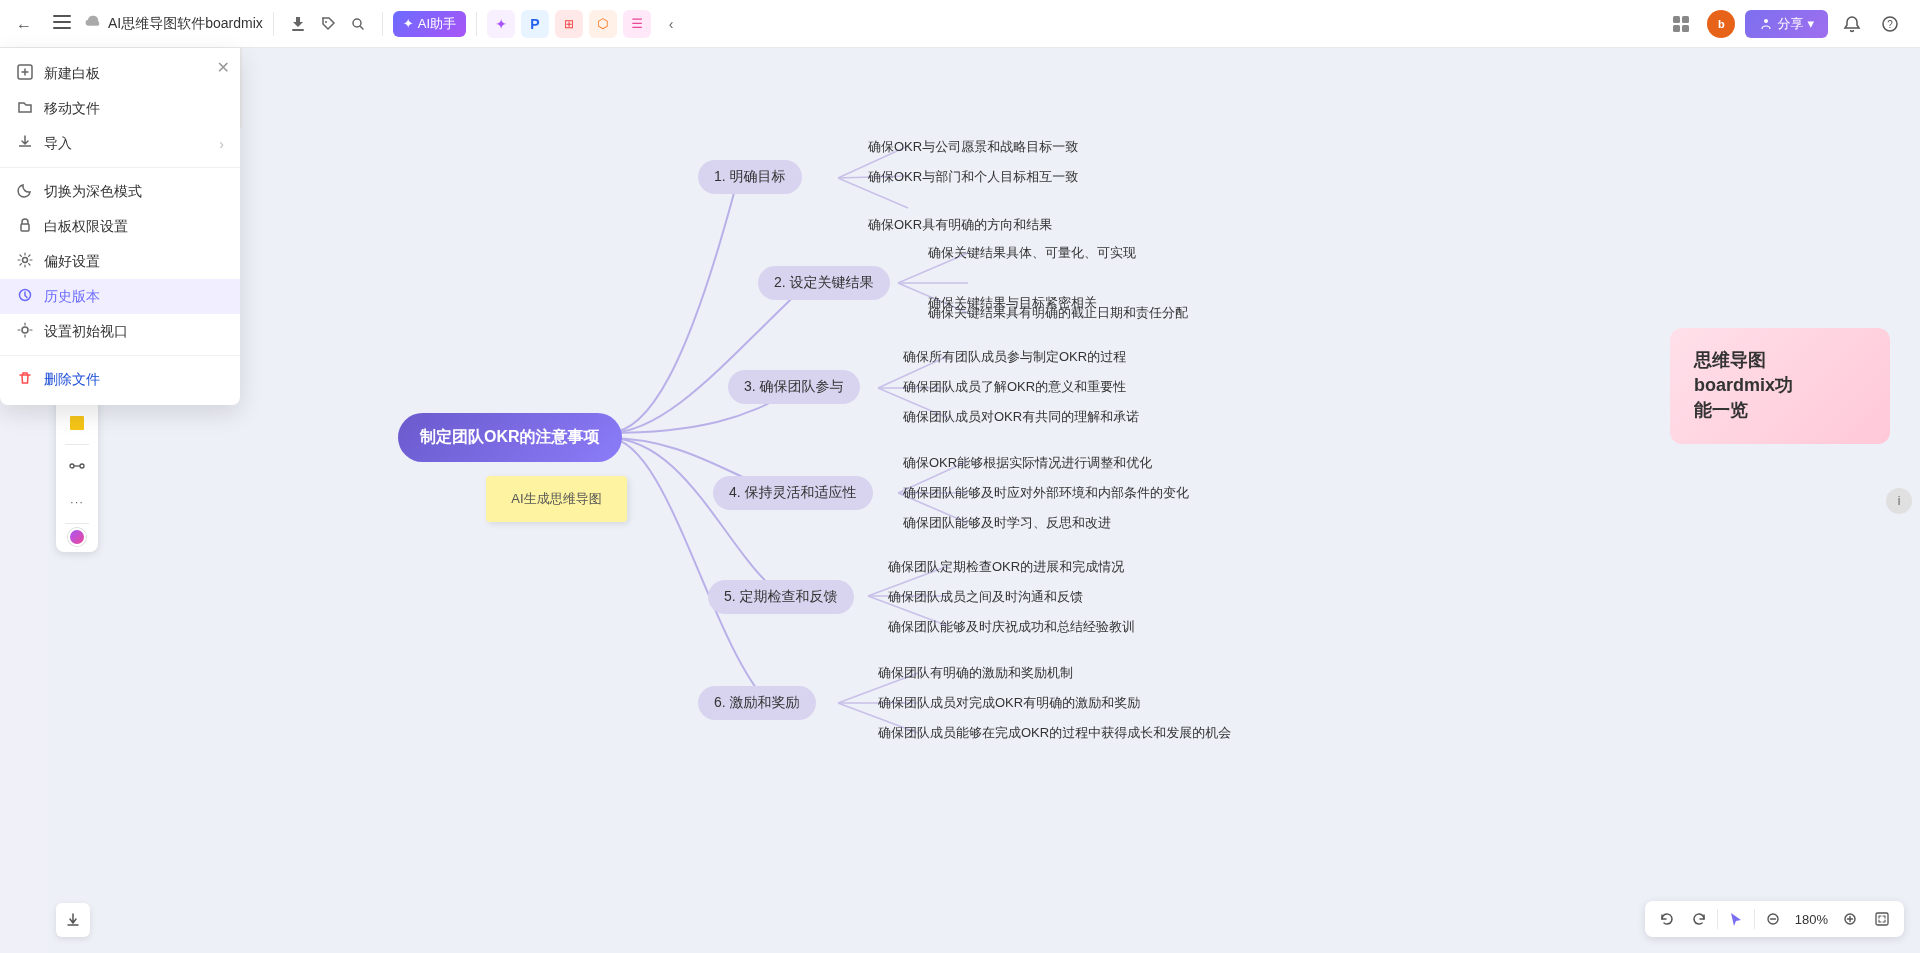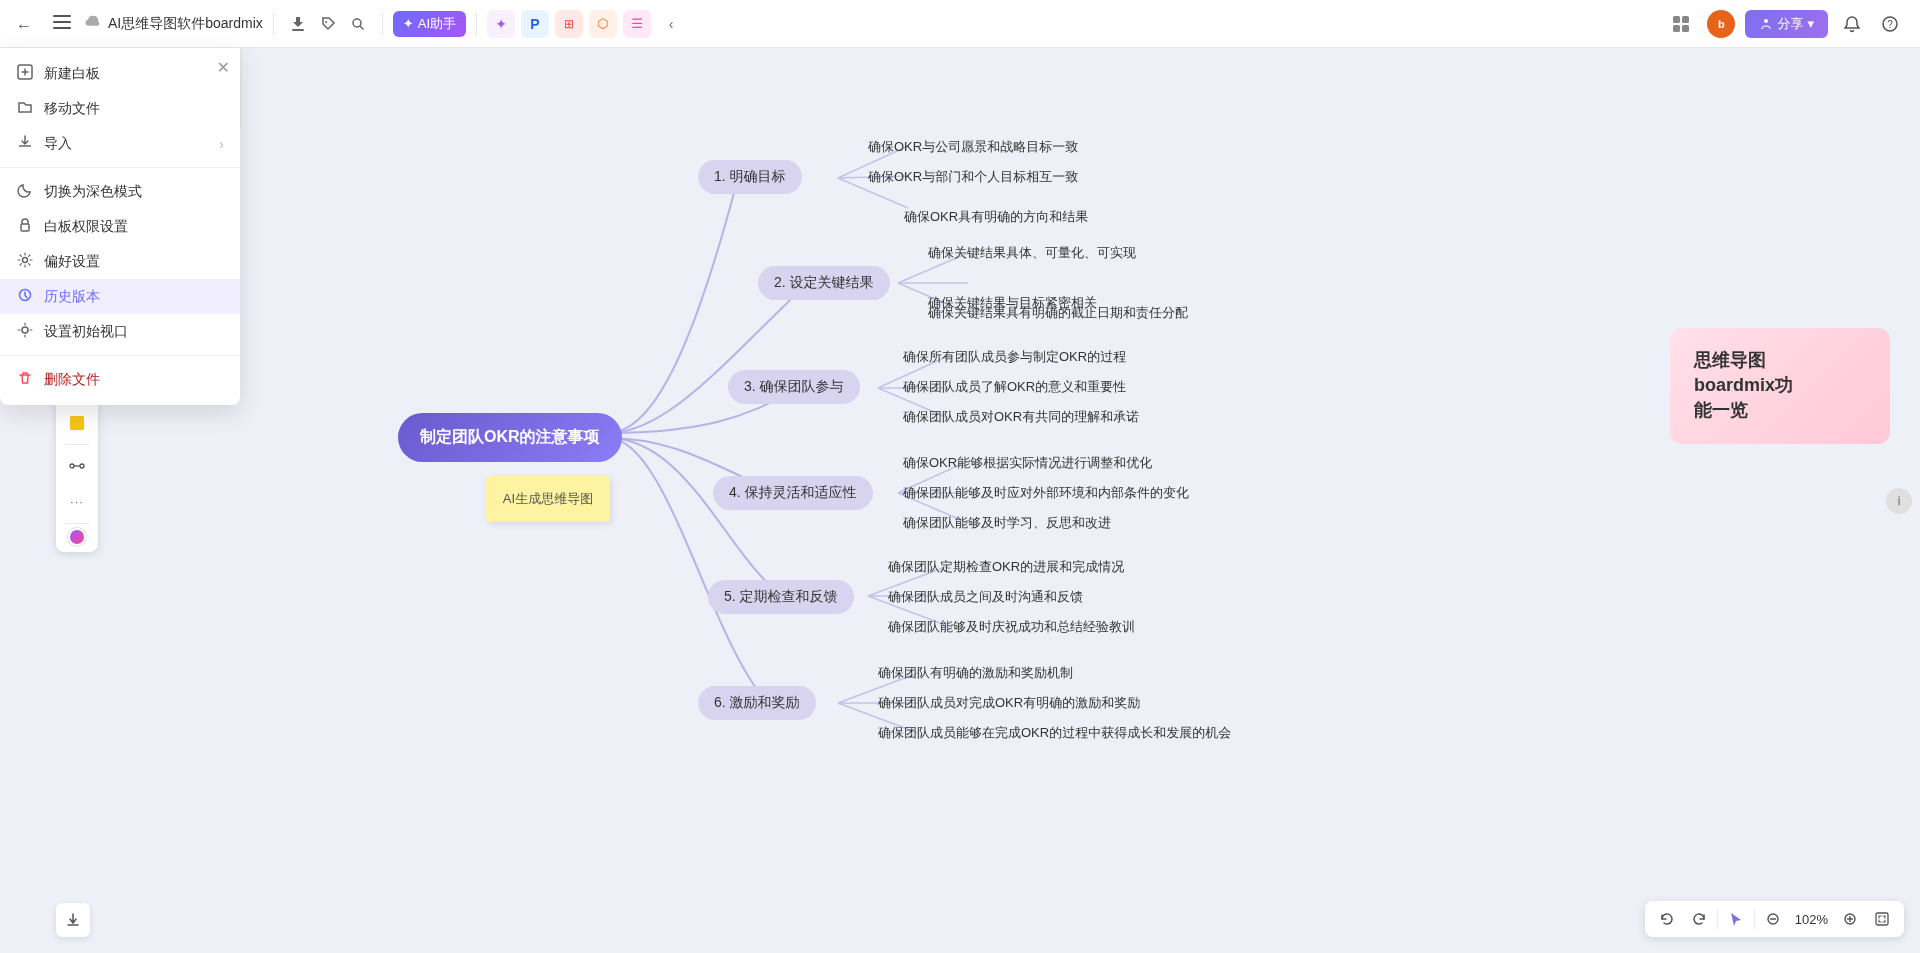"确保OKR具有明确的方向和结果" div.leaf-text { margin-left: 36px -> none; top: 160px -> 168px }
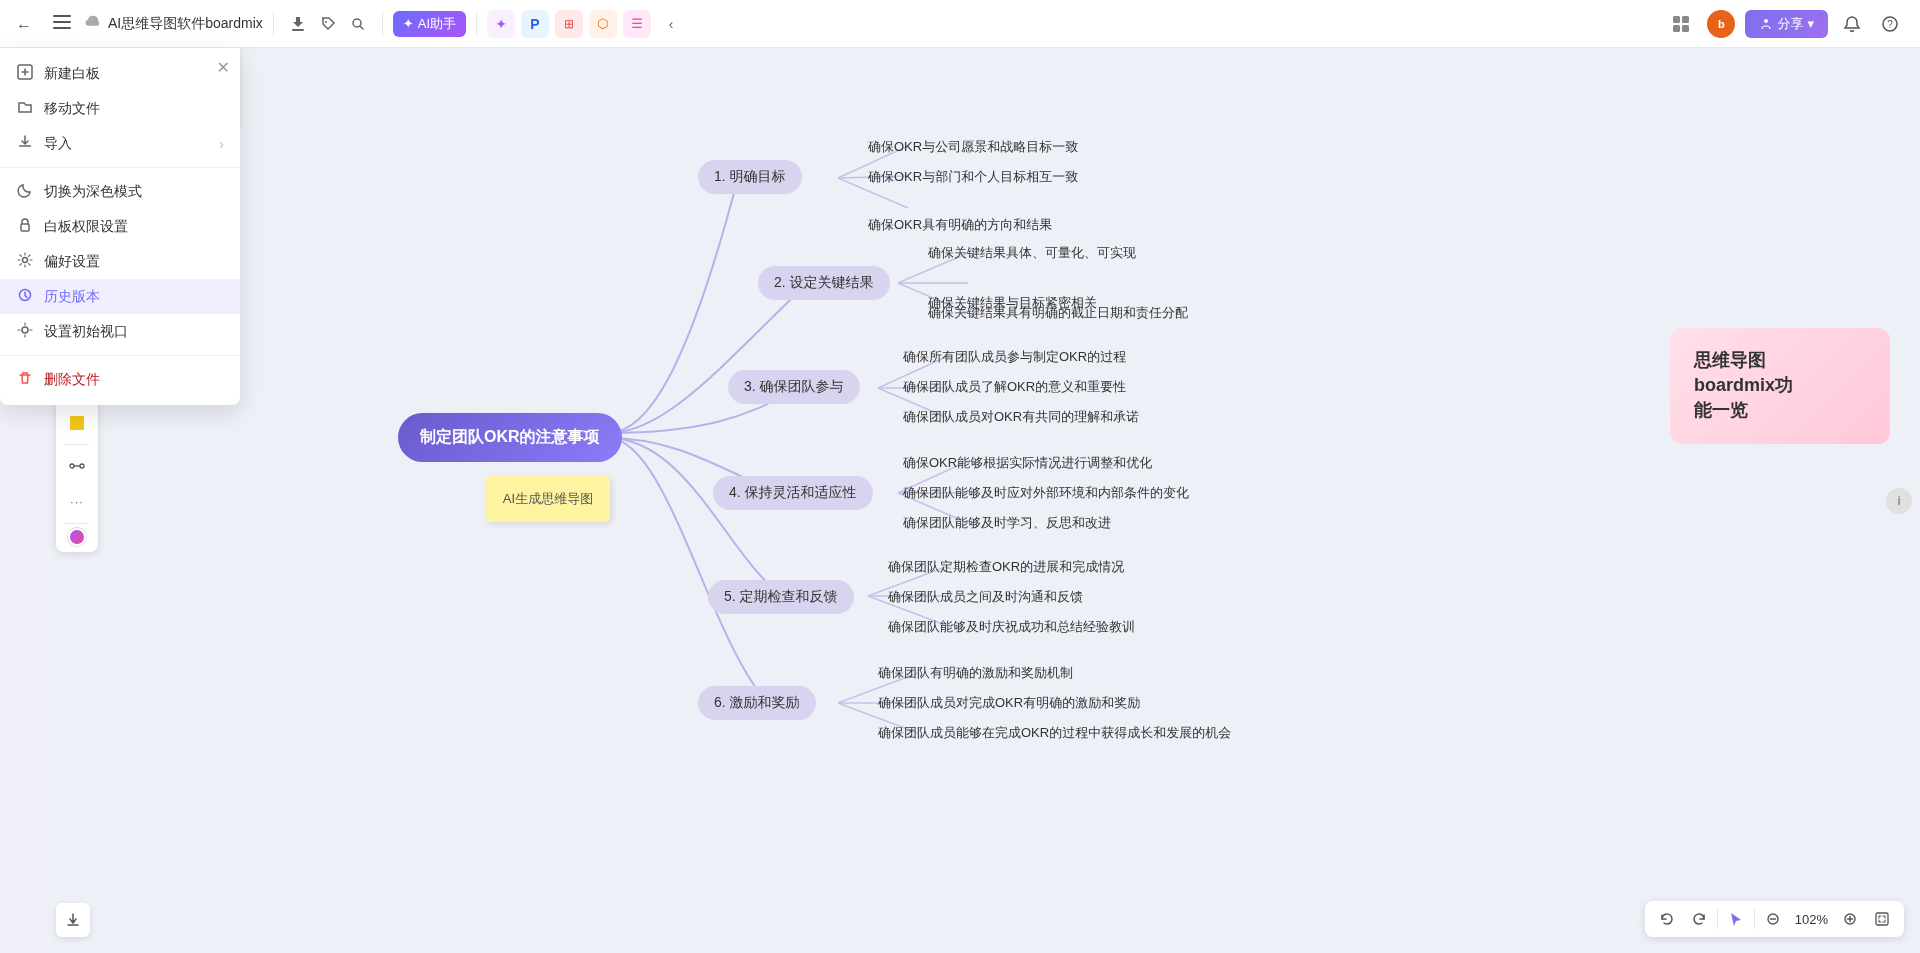"删除文件" .menu-item.danger { color: #b91c1c -> #1d4ed8 }
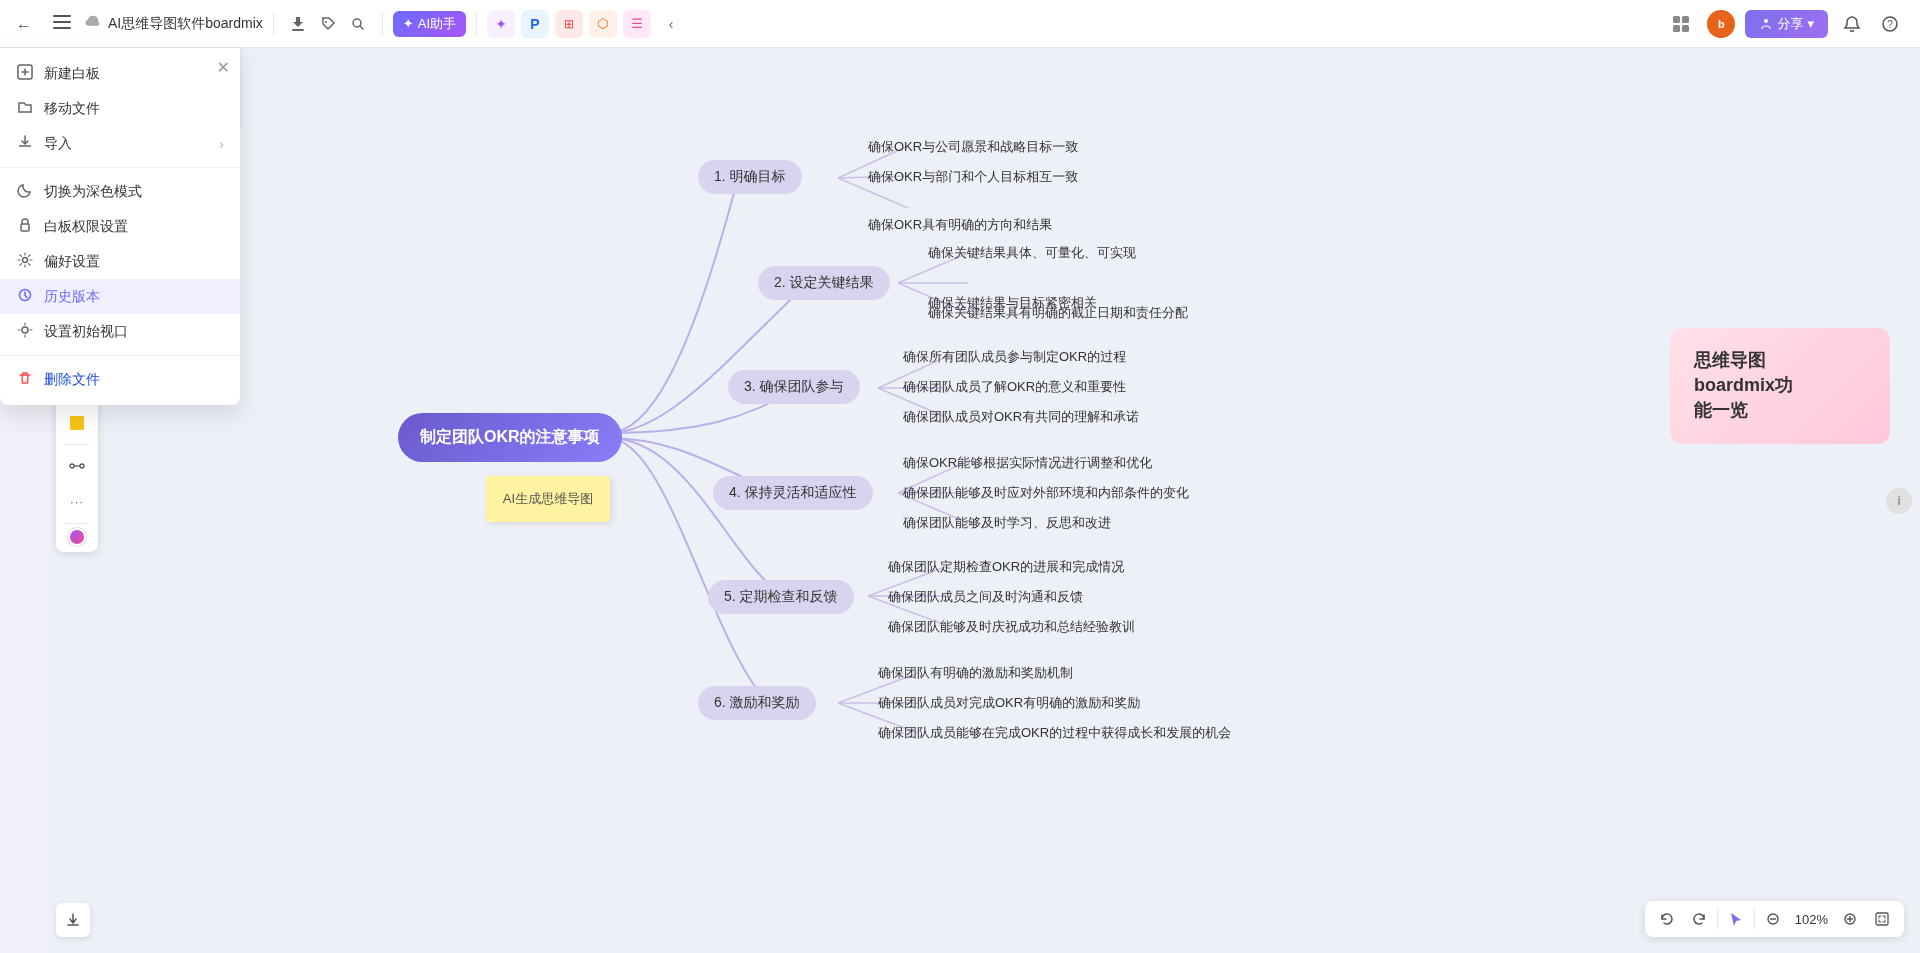"AI生成思维导图" .sticky-note { width: 124px -> 141px }
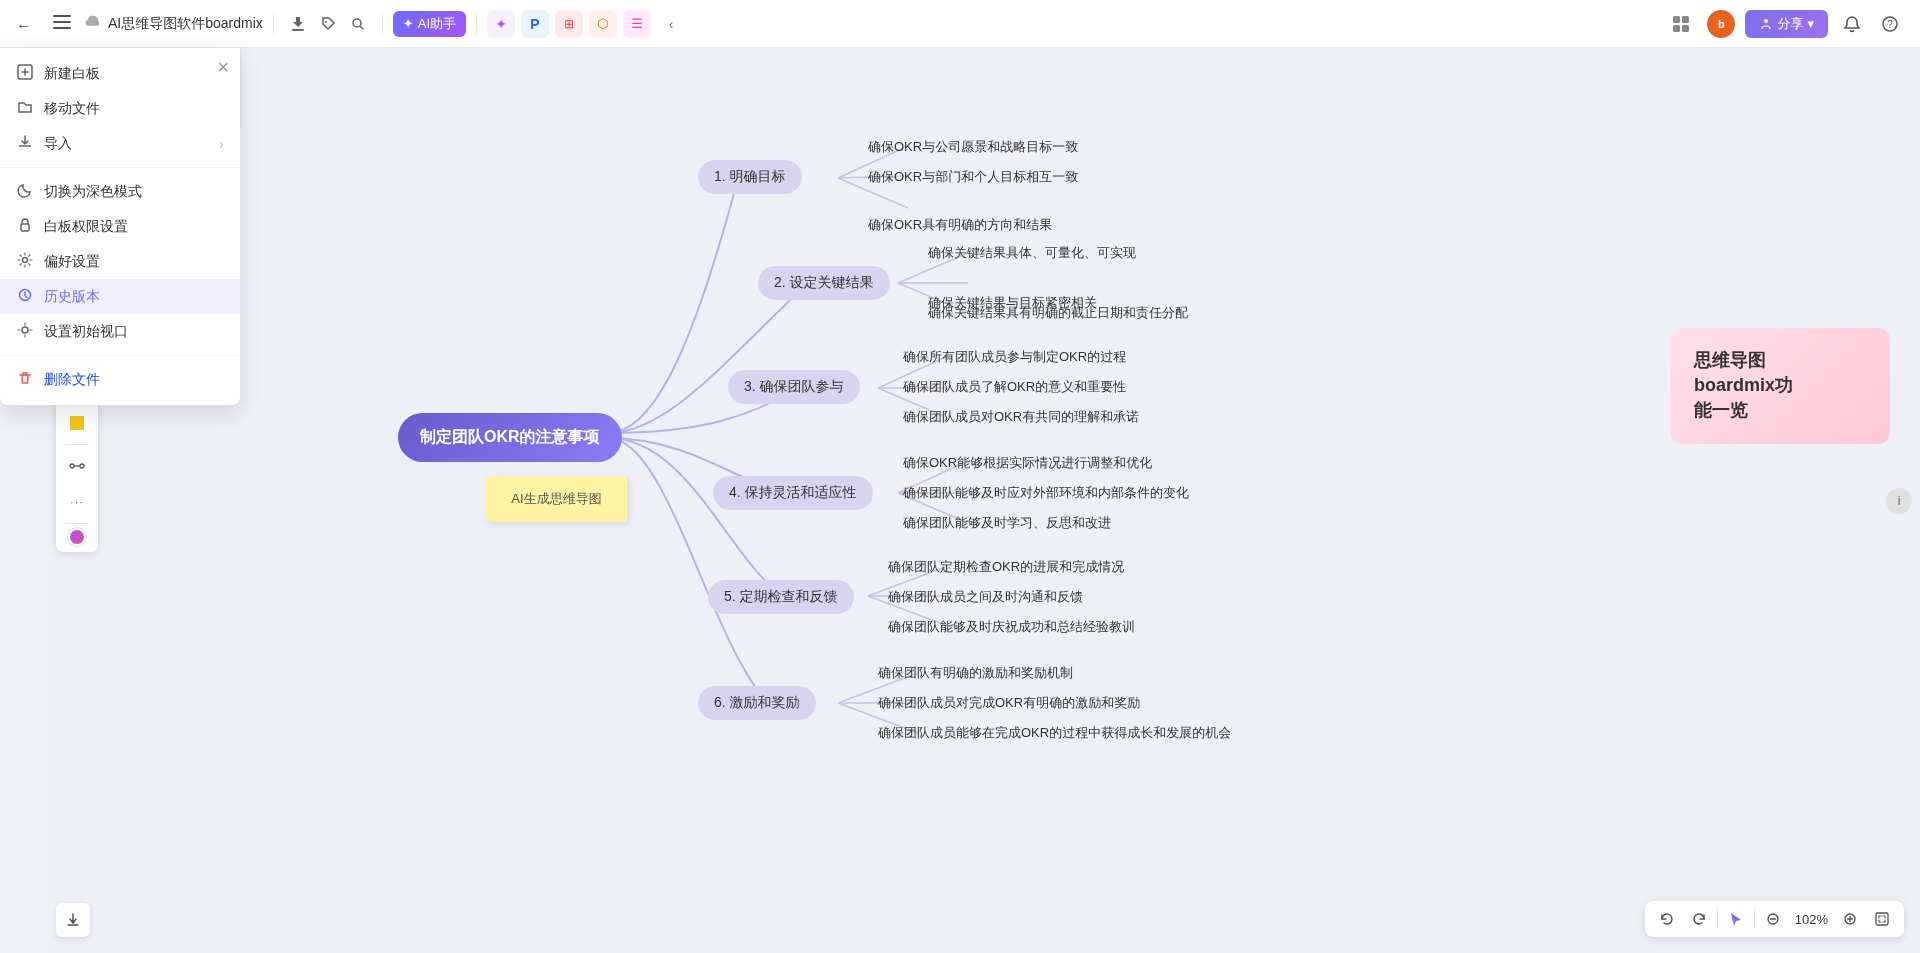"102%" span.zoom-label { text: 102% -> 180% }
